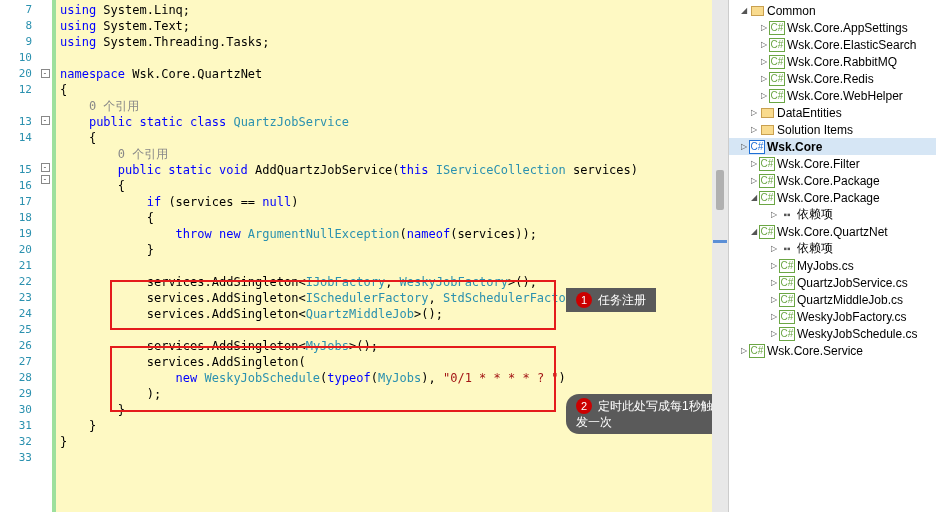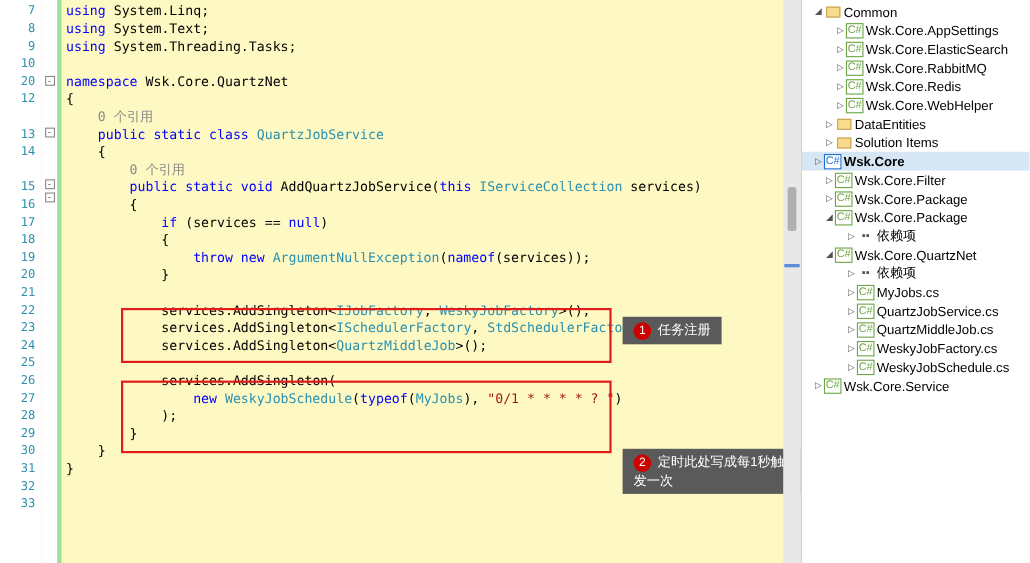"services.AddSingleton<MyJobs>();" div.ln { html: none -> <div> <span>services.</span><span>AddSingleton</span><span>&lt;</span><span>MyJobs</span><span>&gt;();</span></div> }
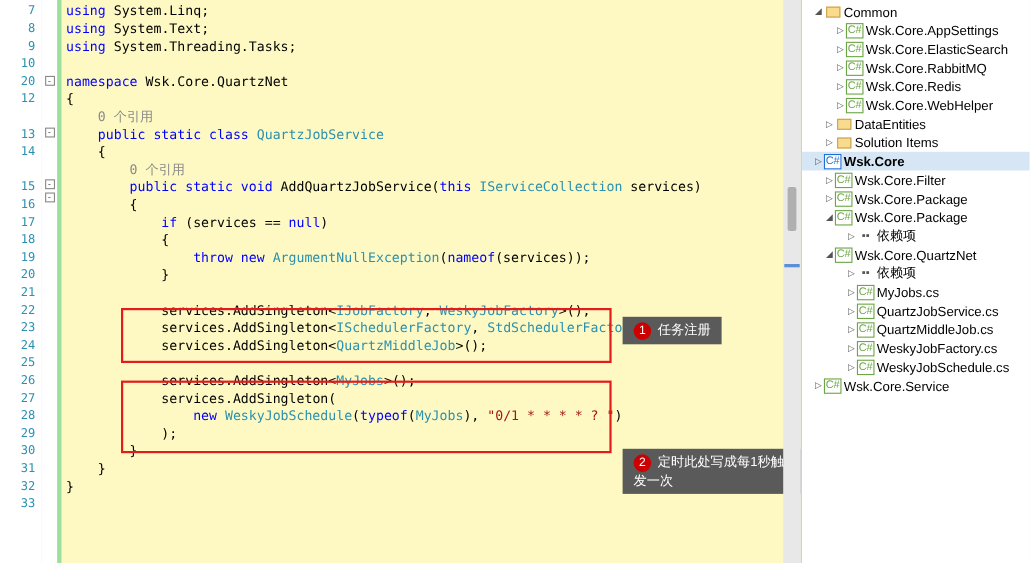"2 定时此处写成每1秒触发一次" .co2 { border-radius: none -> 13px; top: 408px -> 394px }
